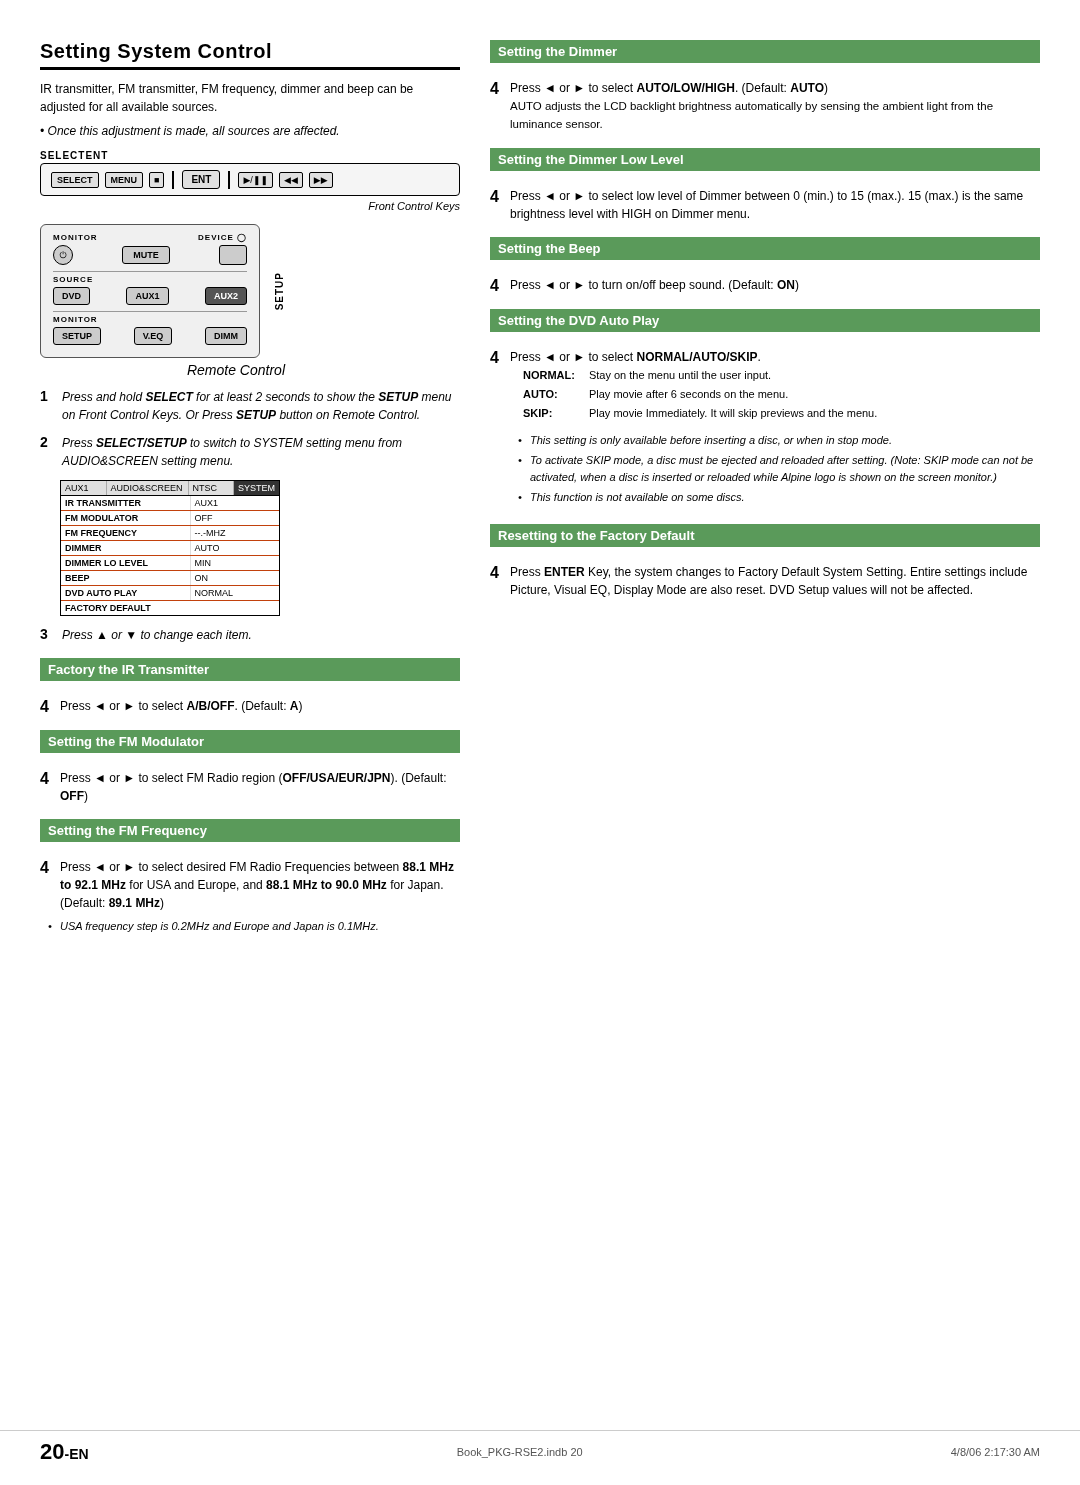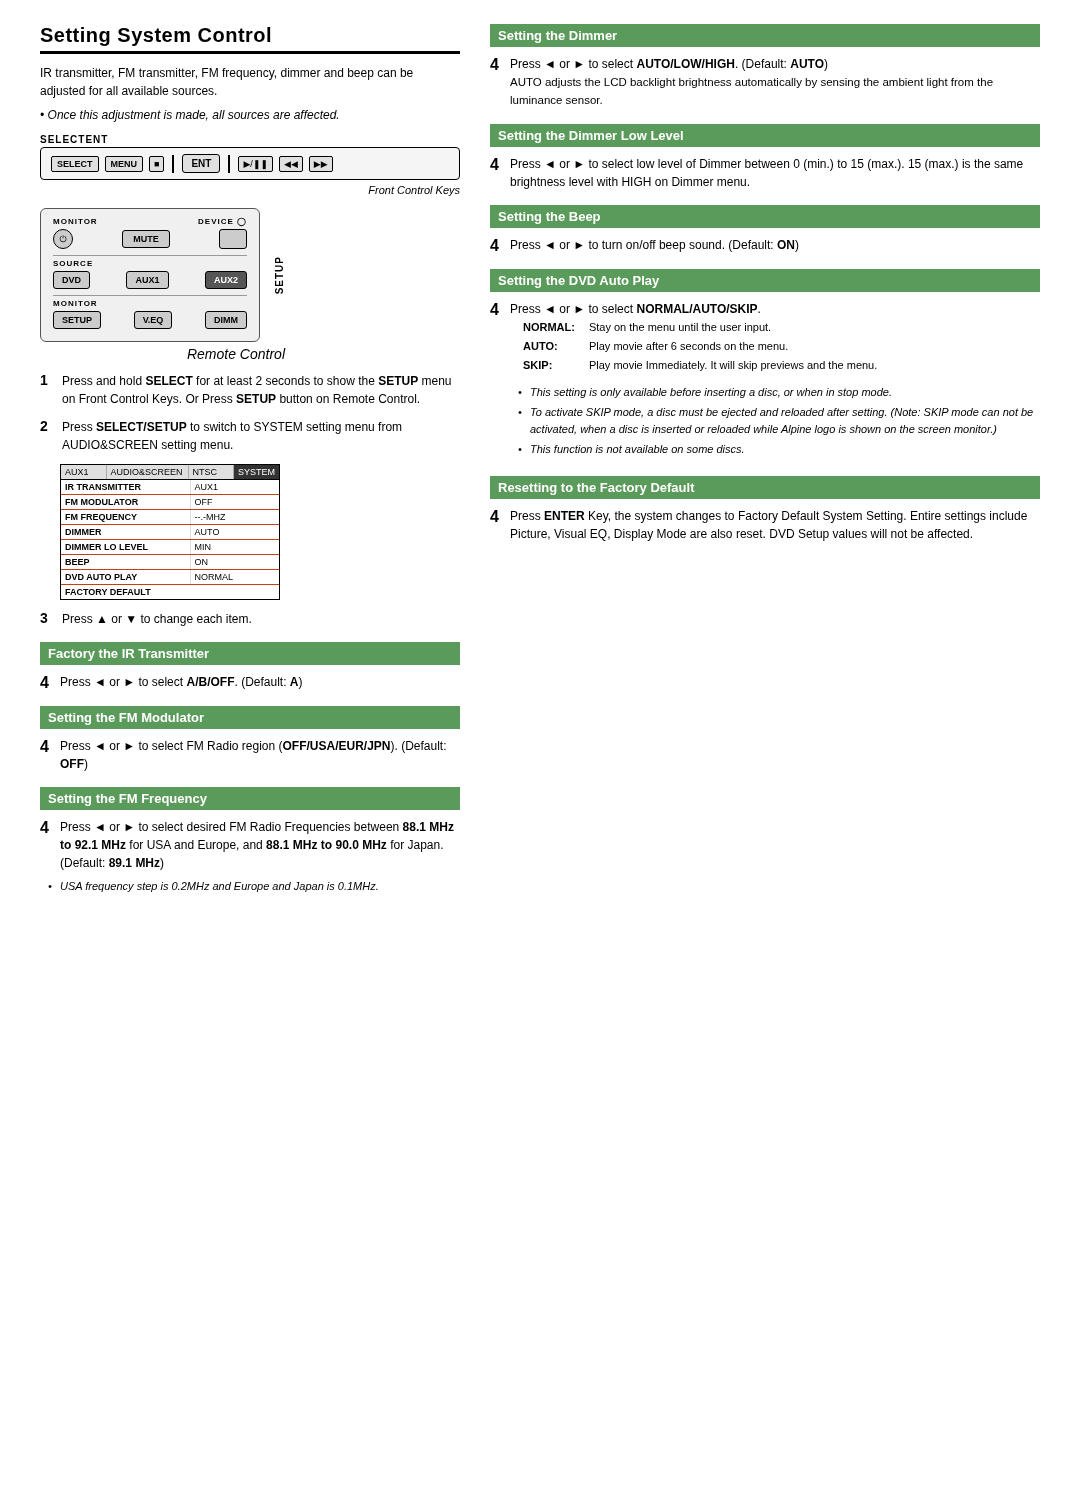"Setting System Control" .page-container { padding: 24px 40px 60px 40px -> 40px 40px 60px 40px }
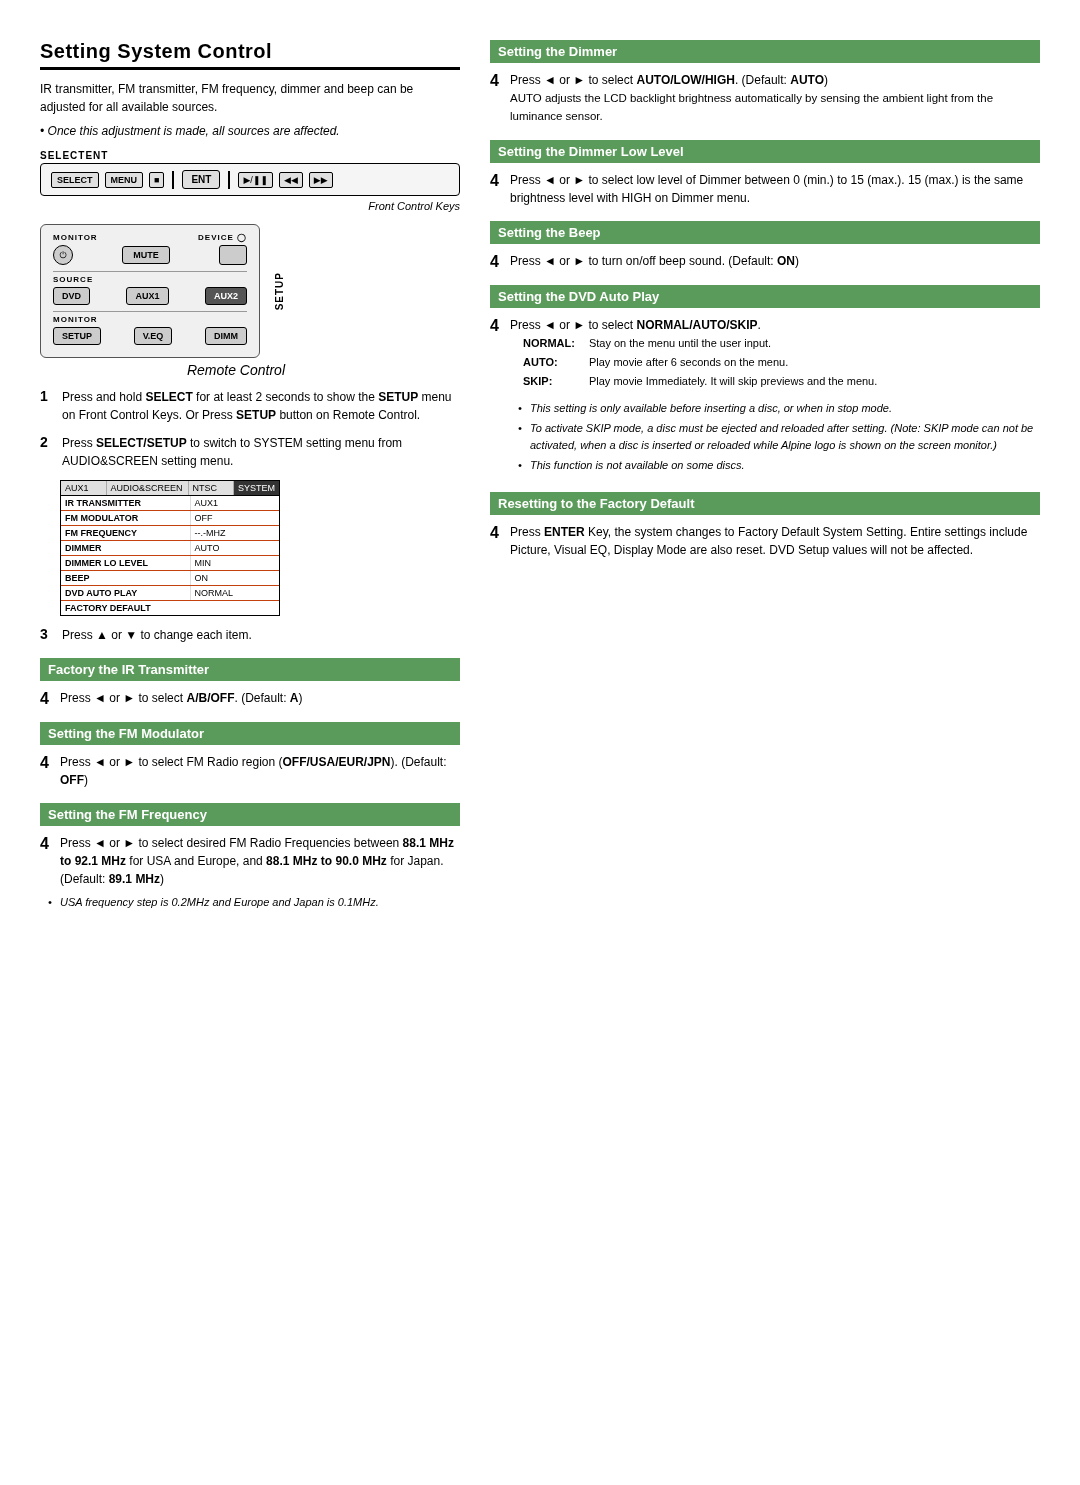"Setting the Dimmer" .section-heading { margin-bottom: 8px -> 16px }
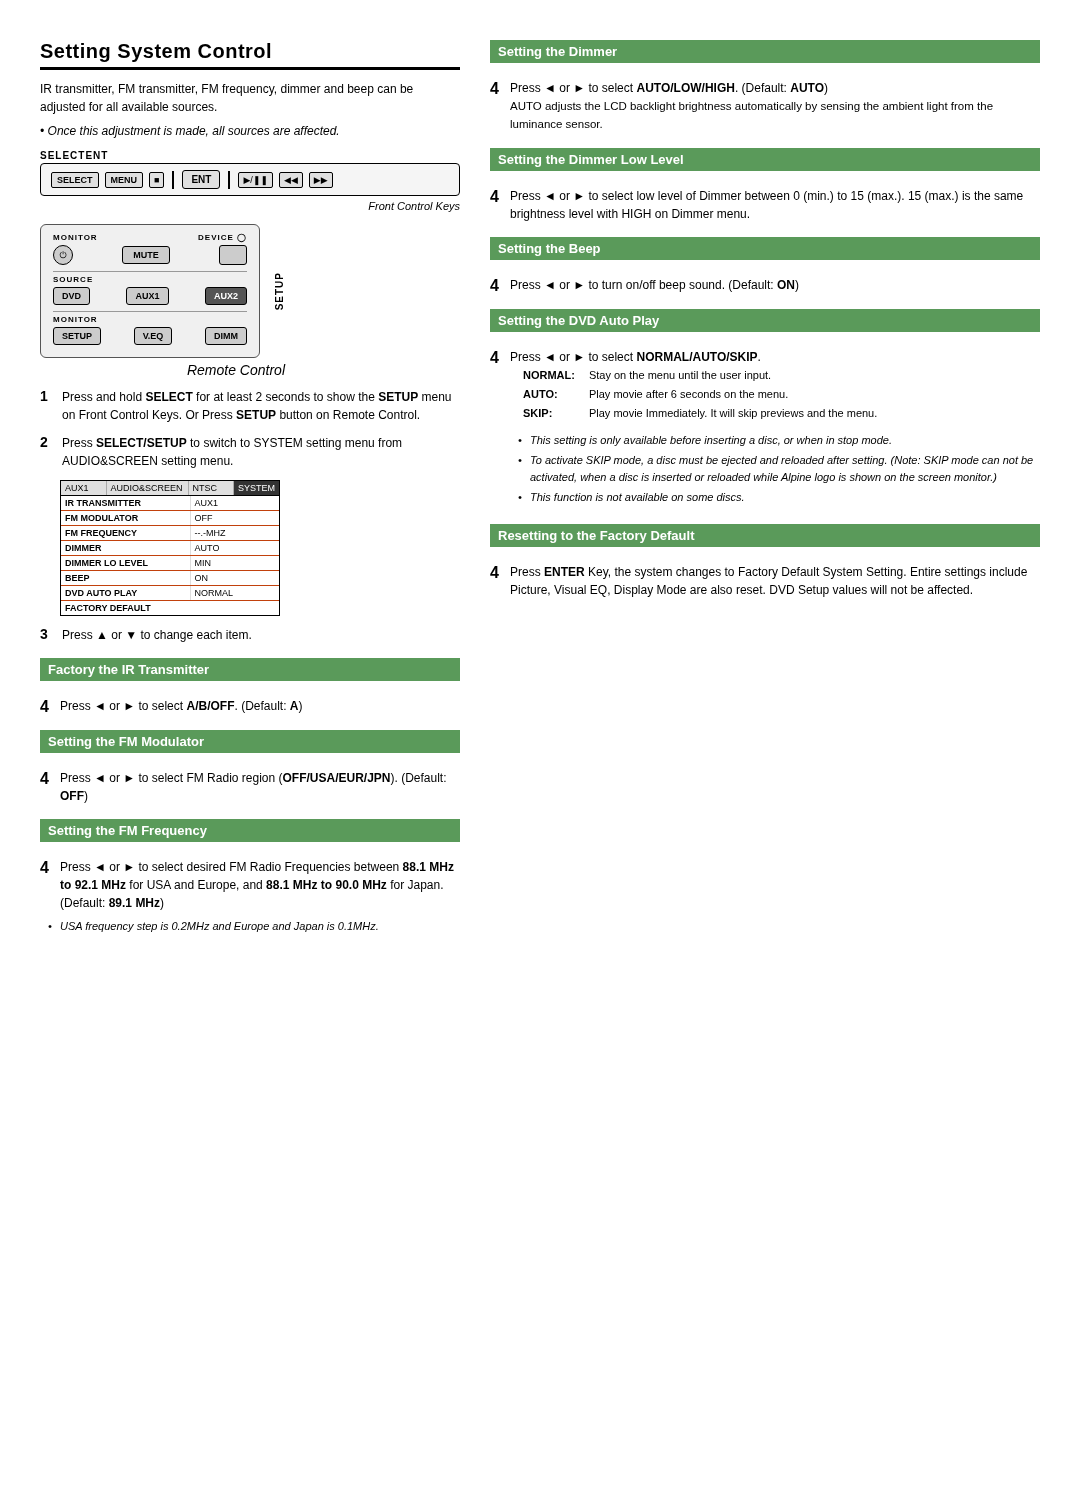"Press and hold SELECT for" .step-text { font-style: none -> italic }
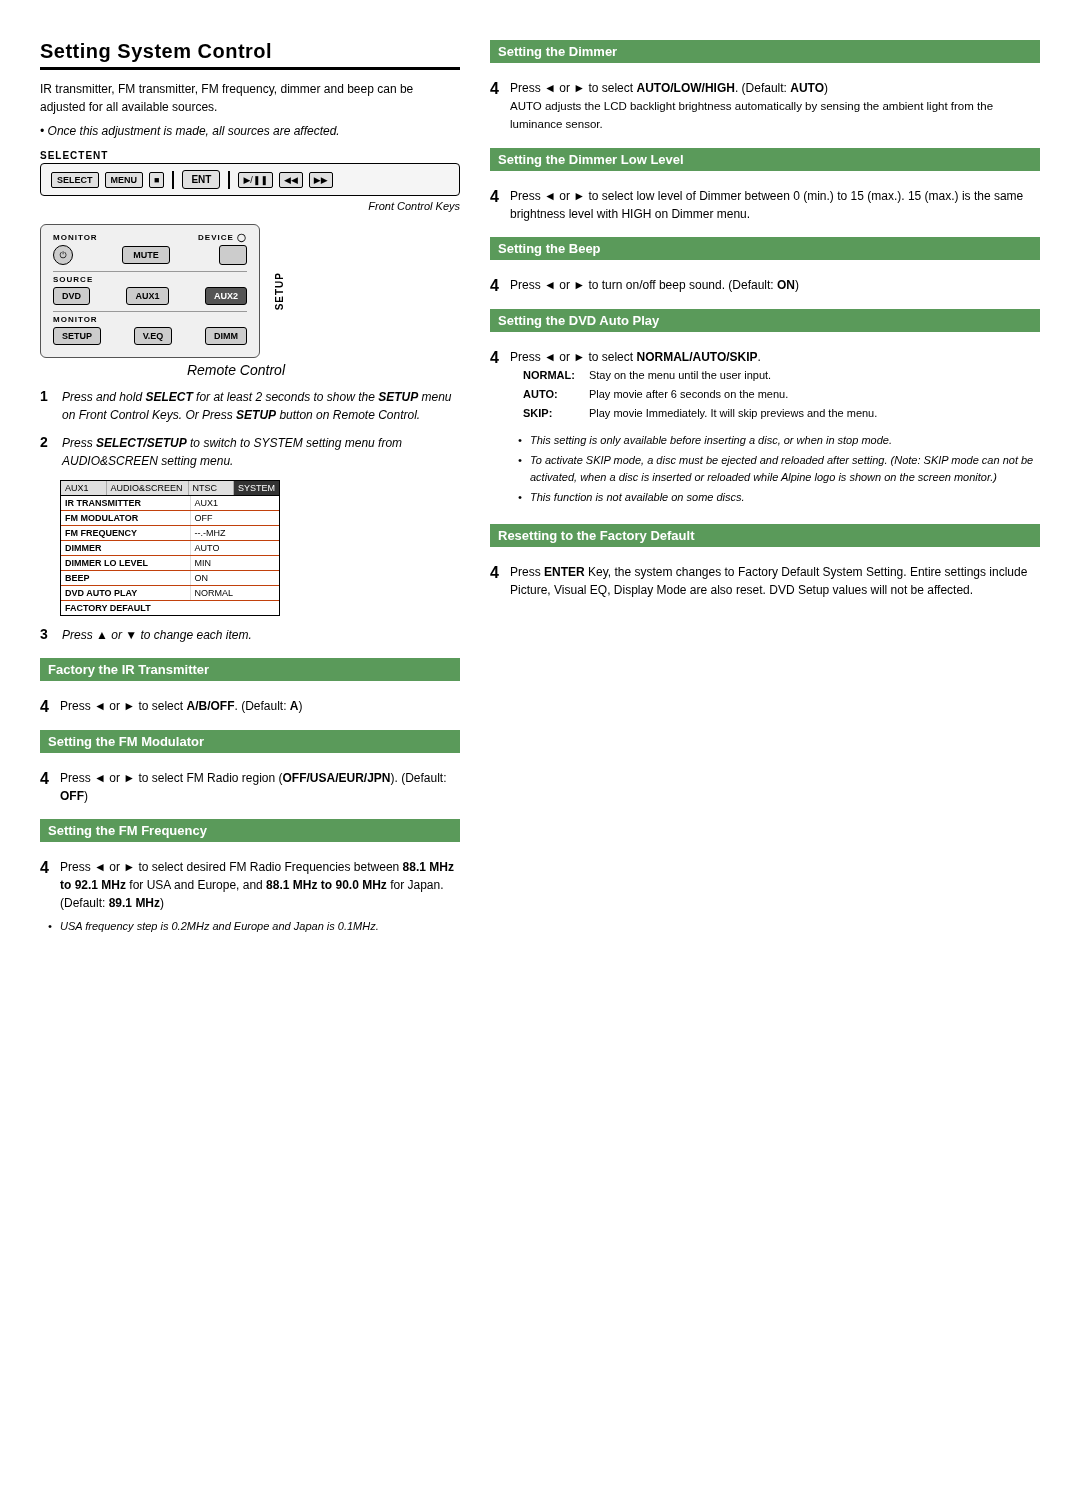"20-EN" div.page-footer { html: none -> <div> <span> <span>20</span><span>-EN</span> </span> <span>Book_PKG-RSE2.indb 20</span> <span>4/8/06 2:17:30 AM</span> </div> }
